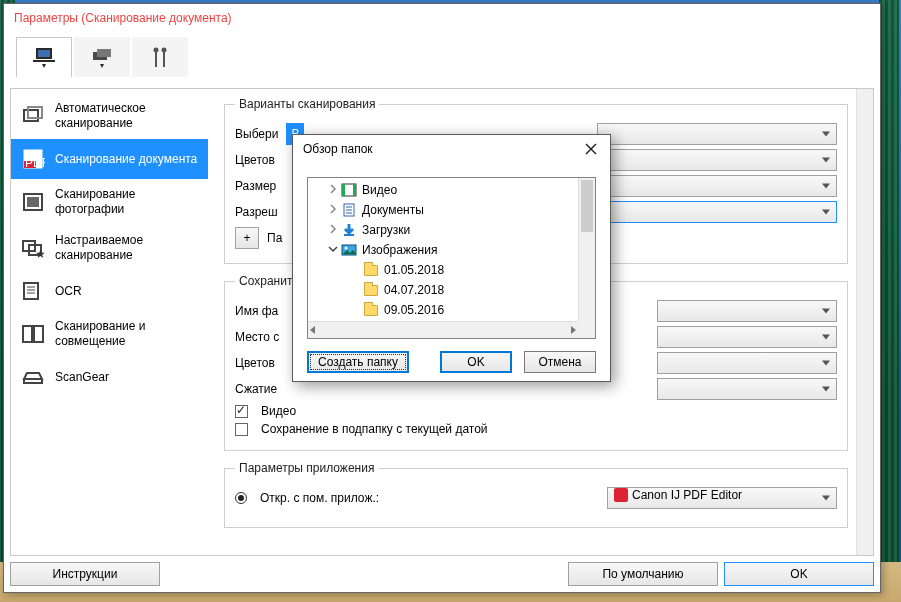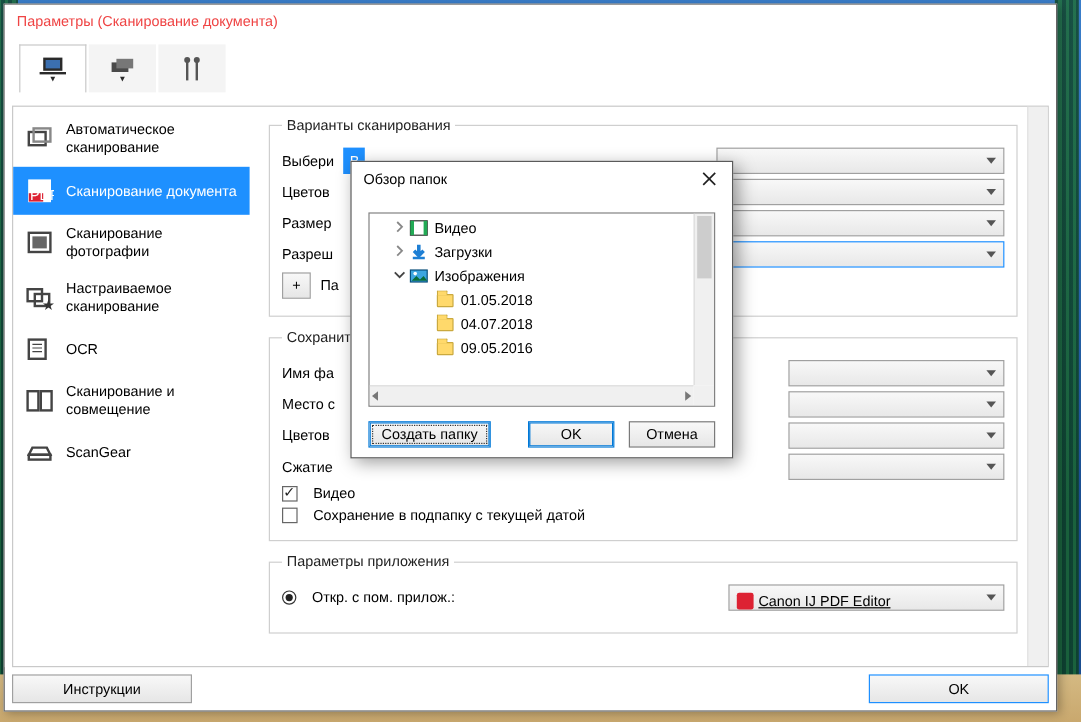"Документы" div.tree-row { html: none -> <div> <span><svg> <path></path> </svg></span> <span> <svg> <rect></rect> <line></line> <line></line> <line></line> </svg> </span> <span>Документы</span> </div> }
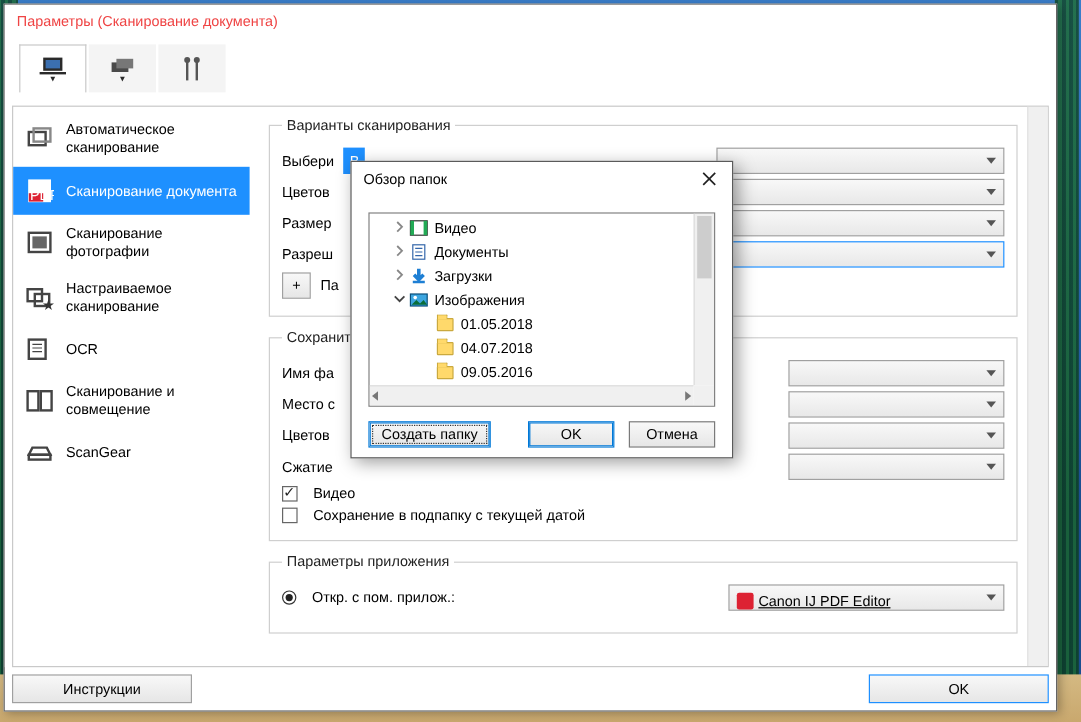"Canon IJ PDF Editor" .combo { align-items: flex-end -> flex-start; text-decoration: underline -> none }
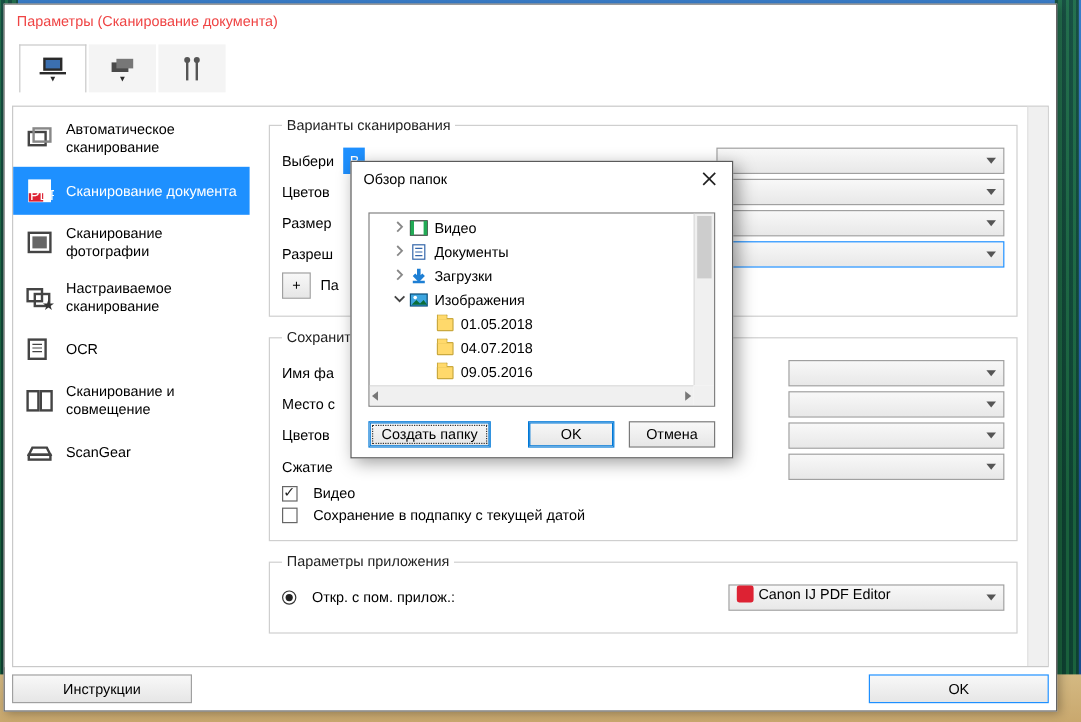"По умолчанию" div.btn { html: none -> <div>По умолчанию</div> }
